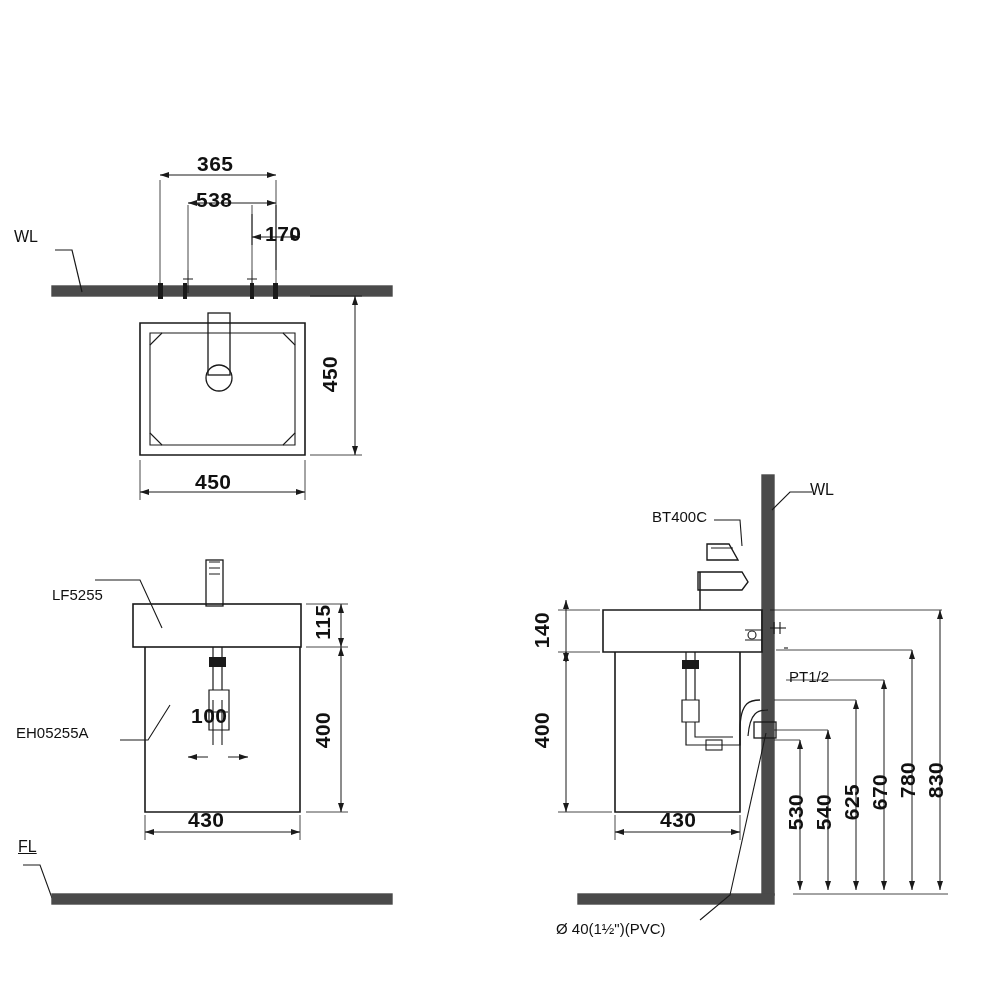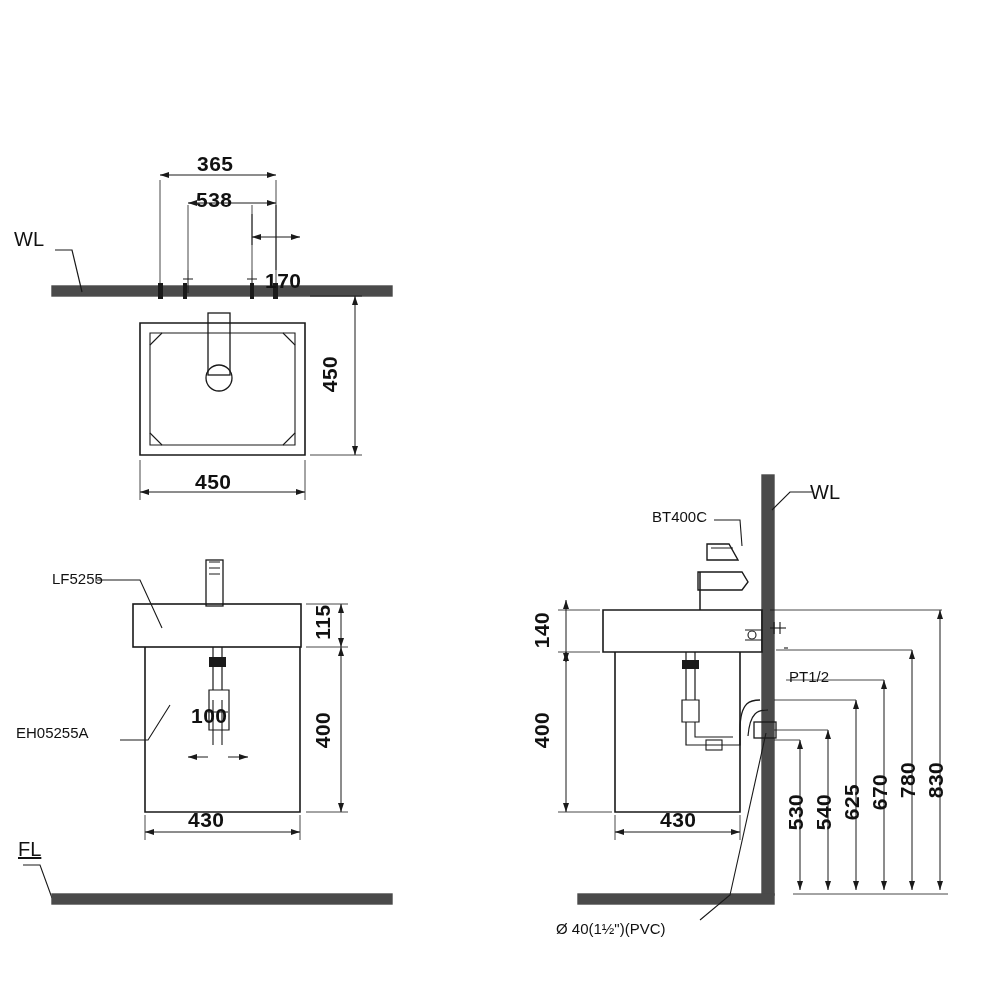"WL" .tagb { font-size: 20px -> 16px }
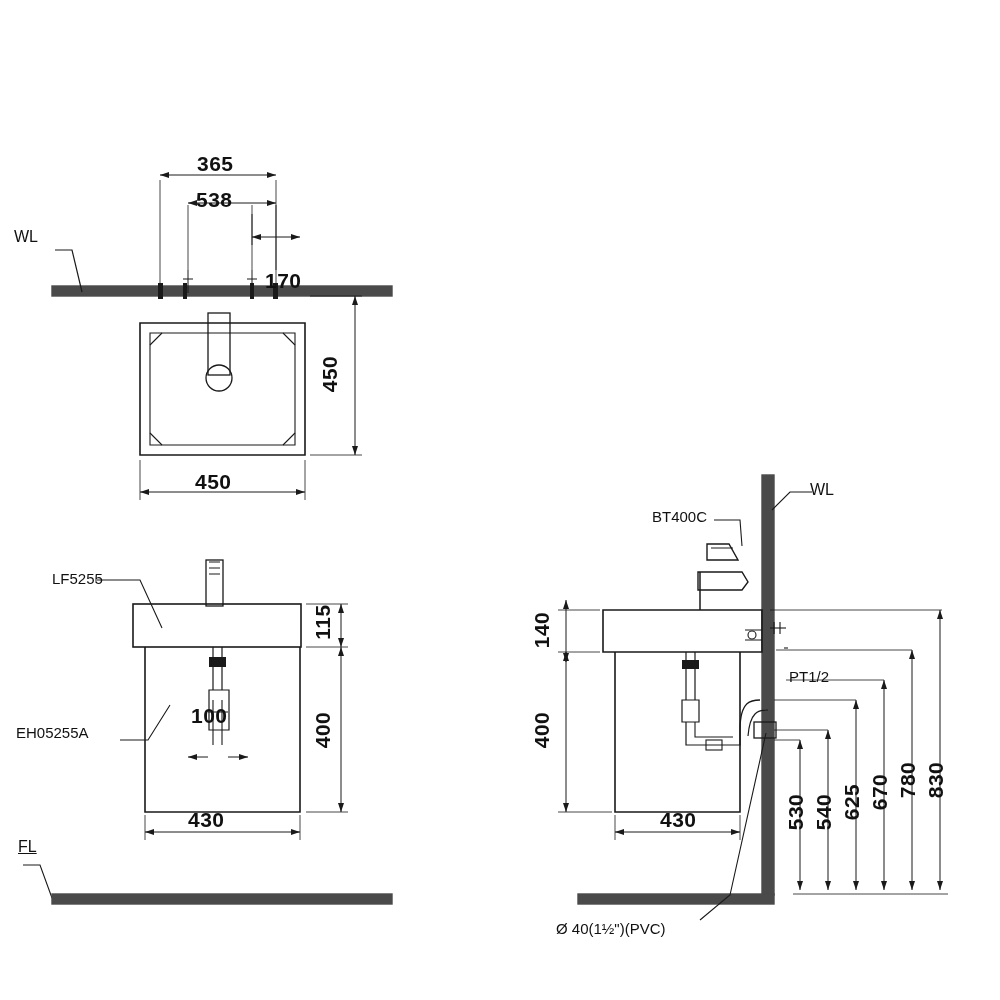"170" div.lbl { margin-top: 47px -> none }
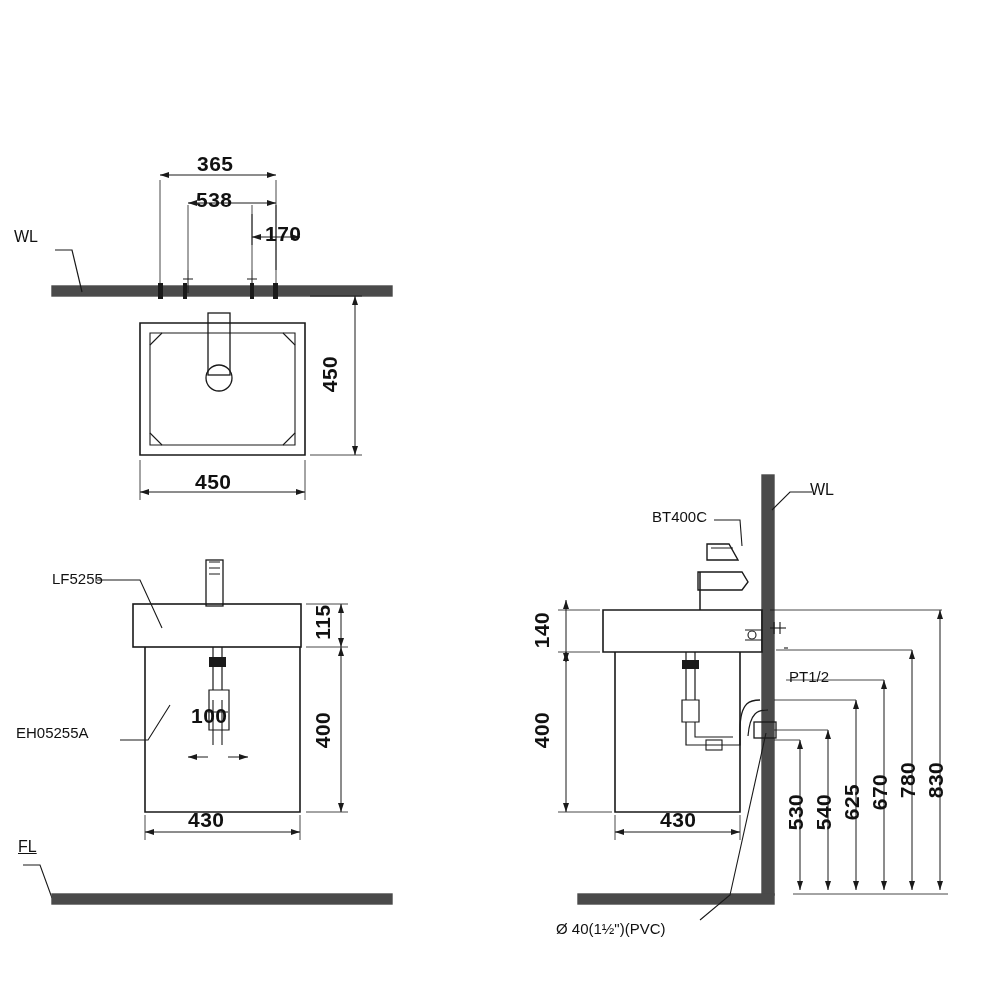"LF5255" div.lbl { top: 570px -> 586px }
